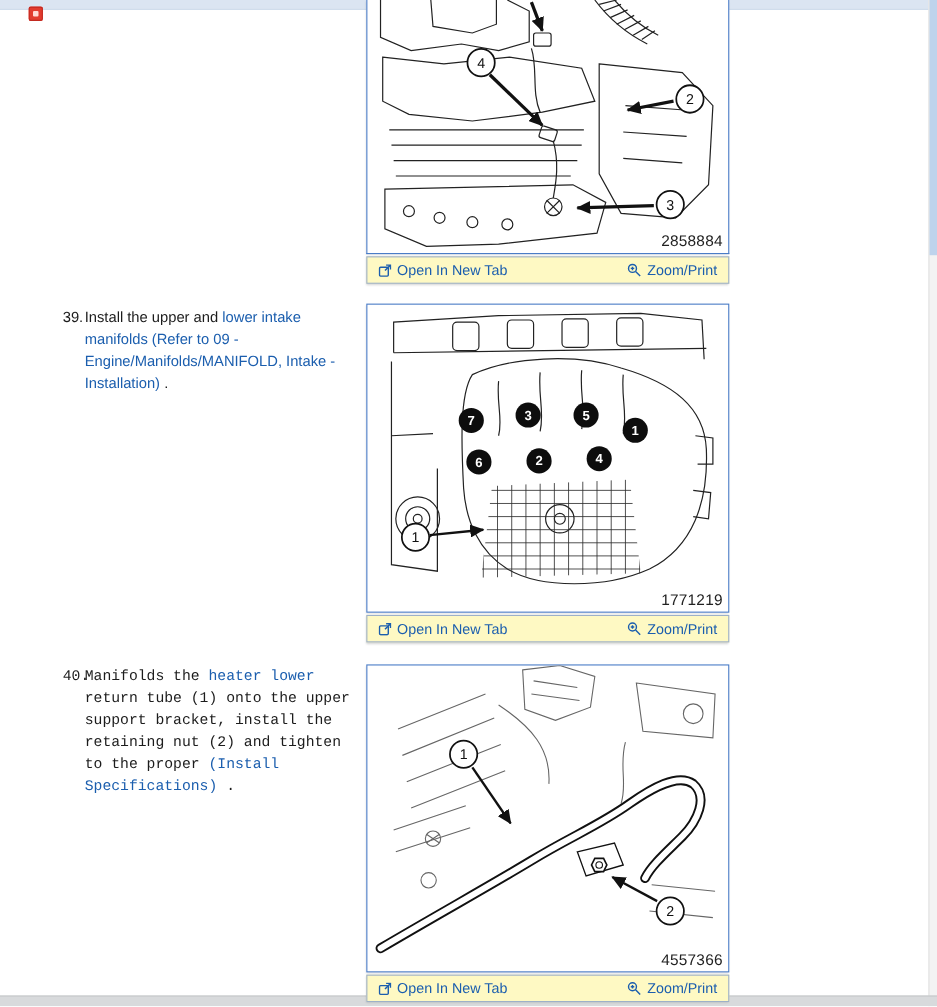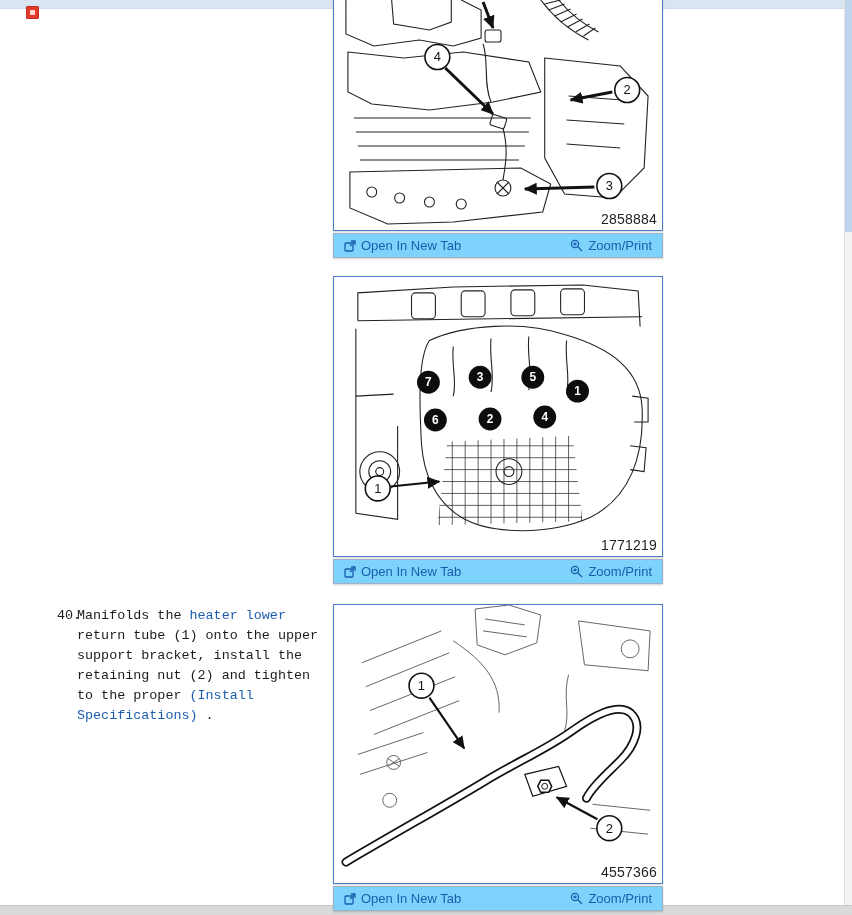"Open In New Tab" .figfooter { background: #7dd3fc -> #fef9c3 }
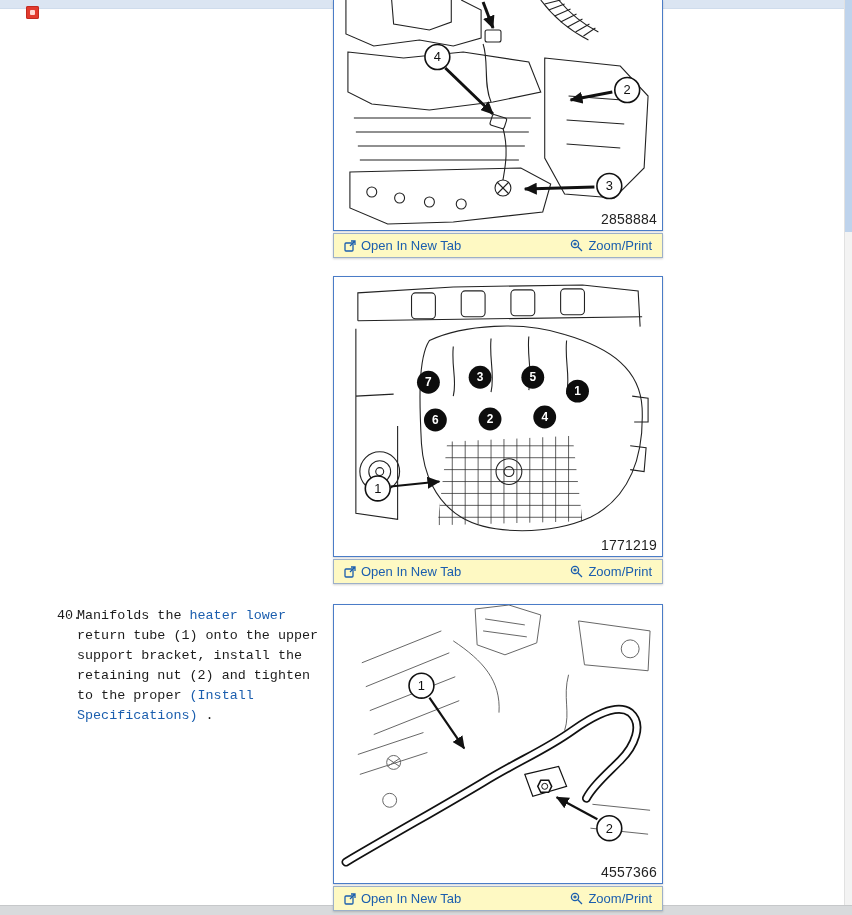"39." div.step { html: none -> <div> <span>39.</span> <span><span>Install the upper and </span><a>lower intake manifolds (Refer to 09 - Engine/Manifolds/MANIFOLD, Intake - Installation)</a><span> .</span></span> </div> }
